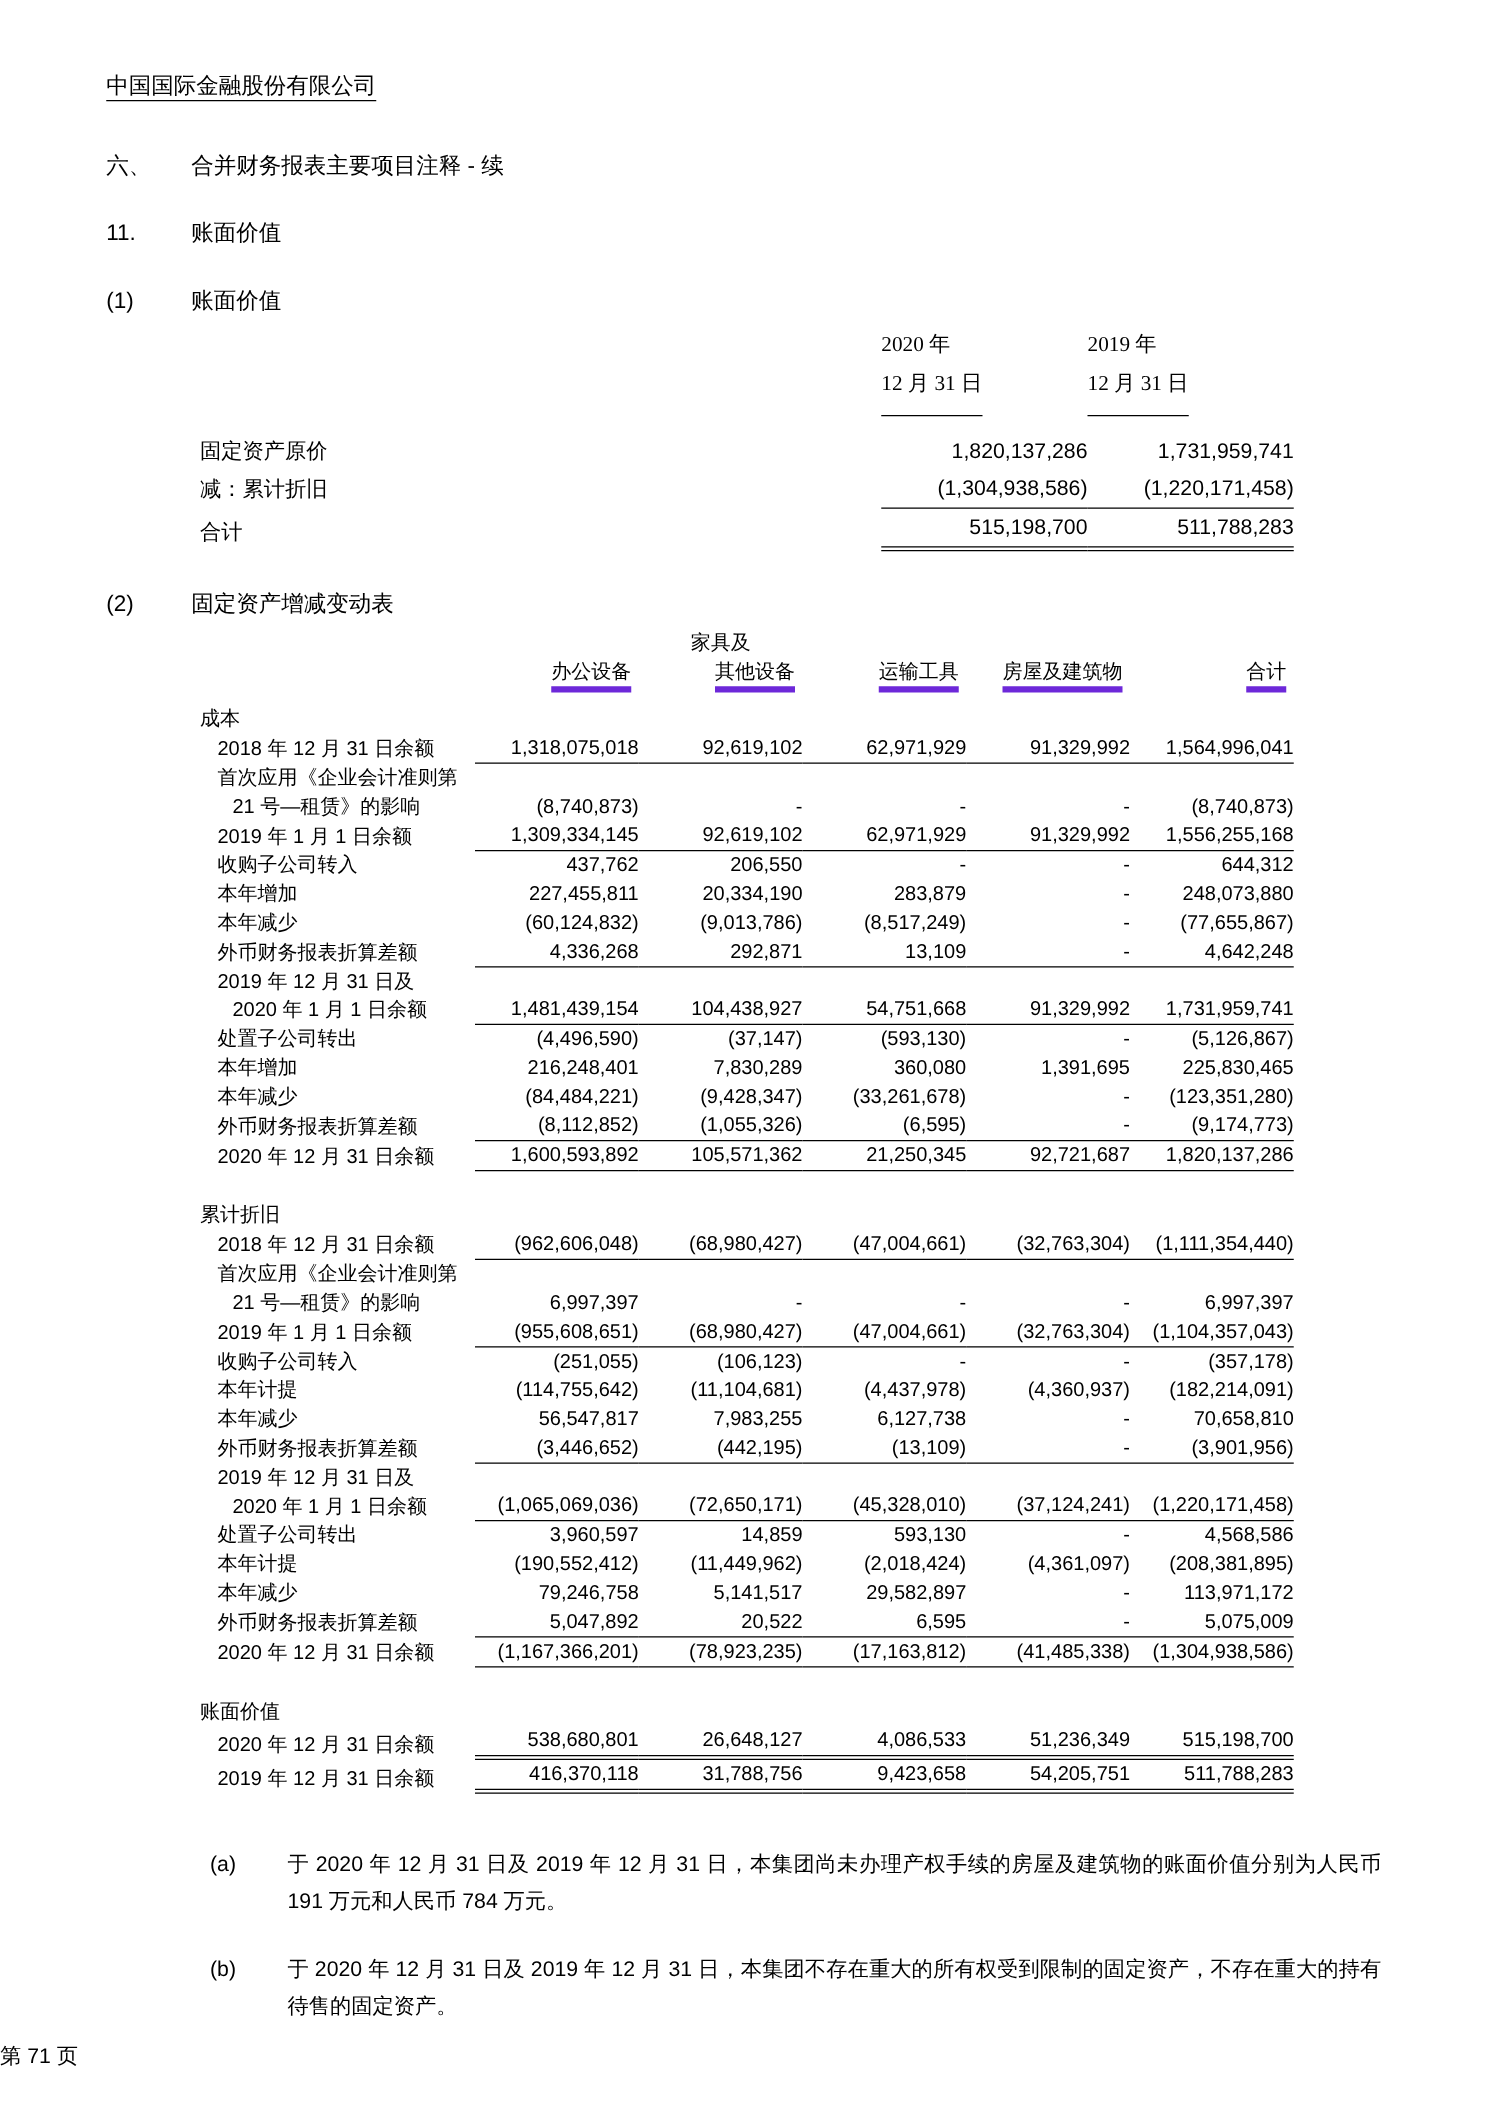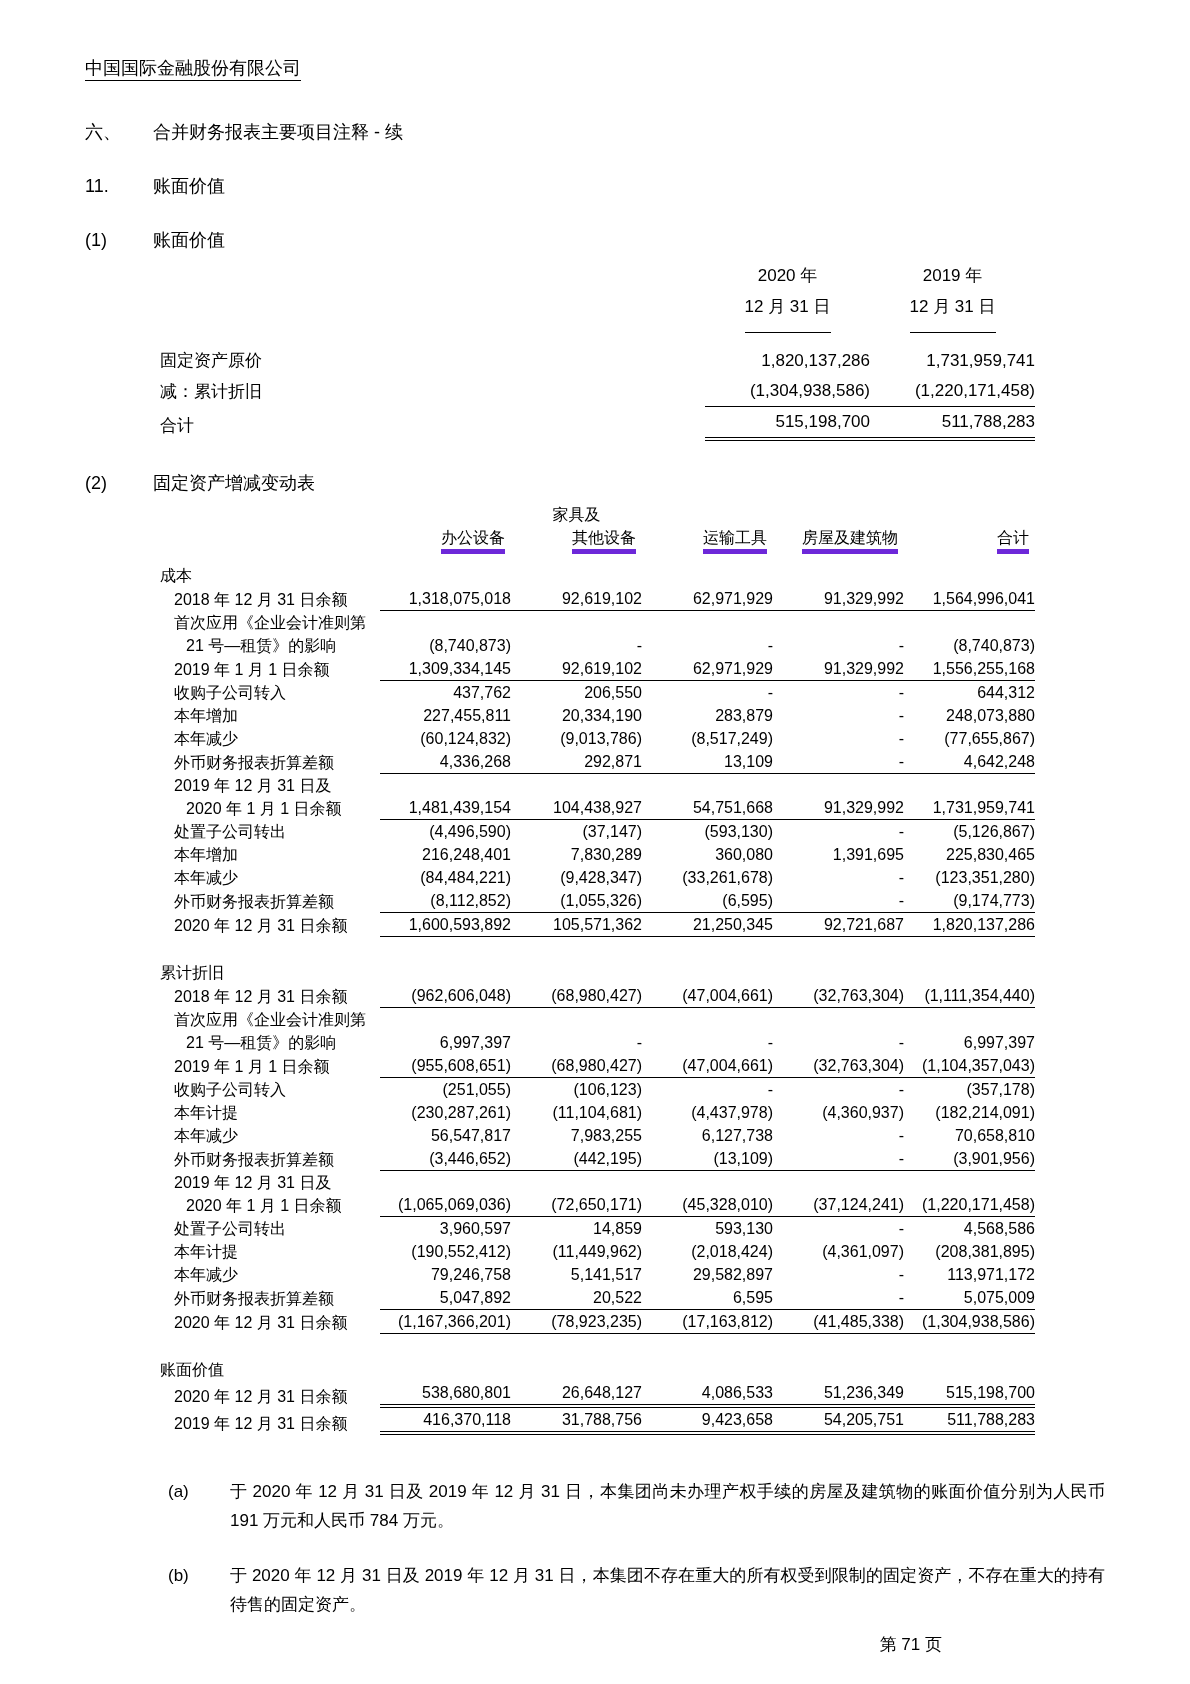"2020 年" .t1 .hc { font-family: none -> Liberation Serif, serif; text-align: center -> none }
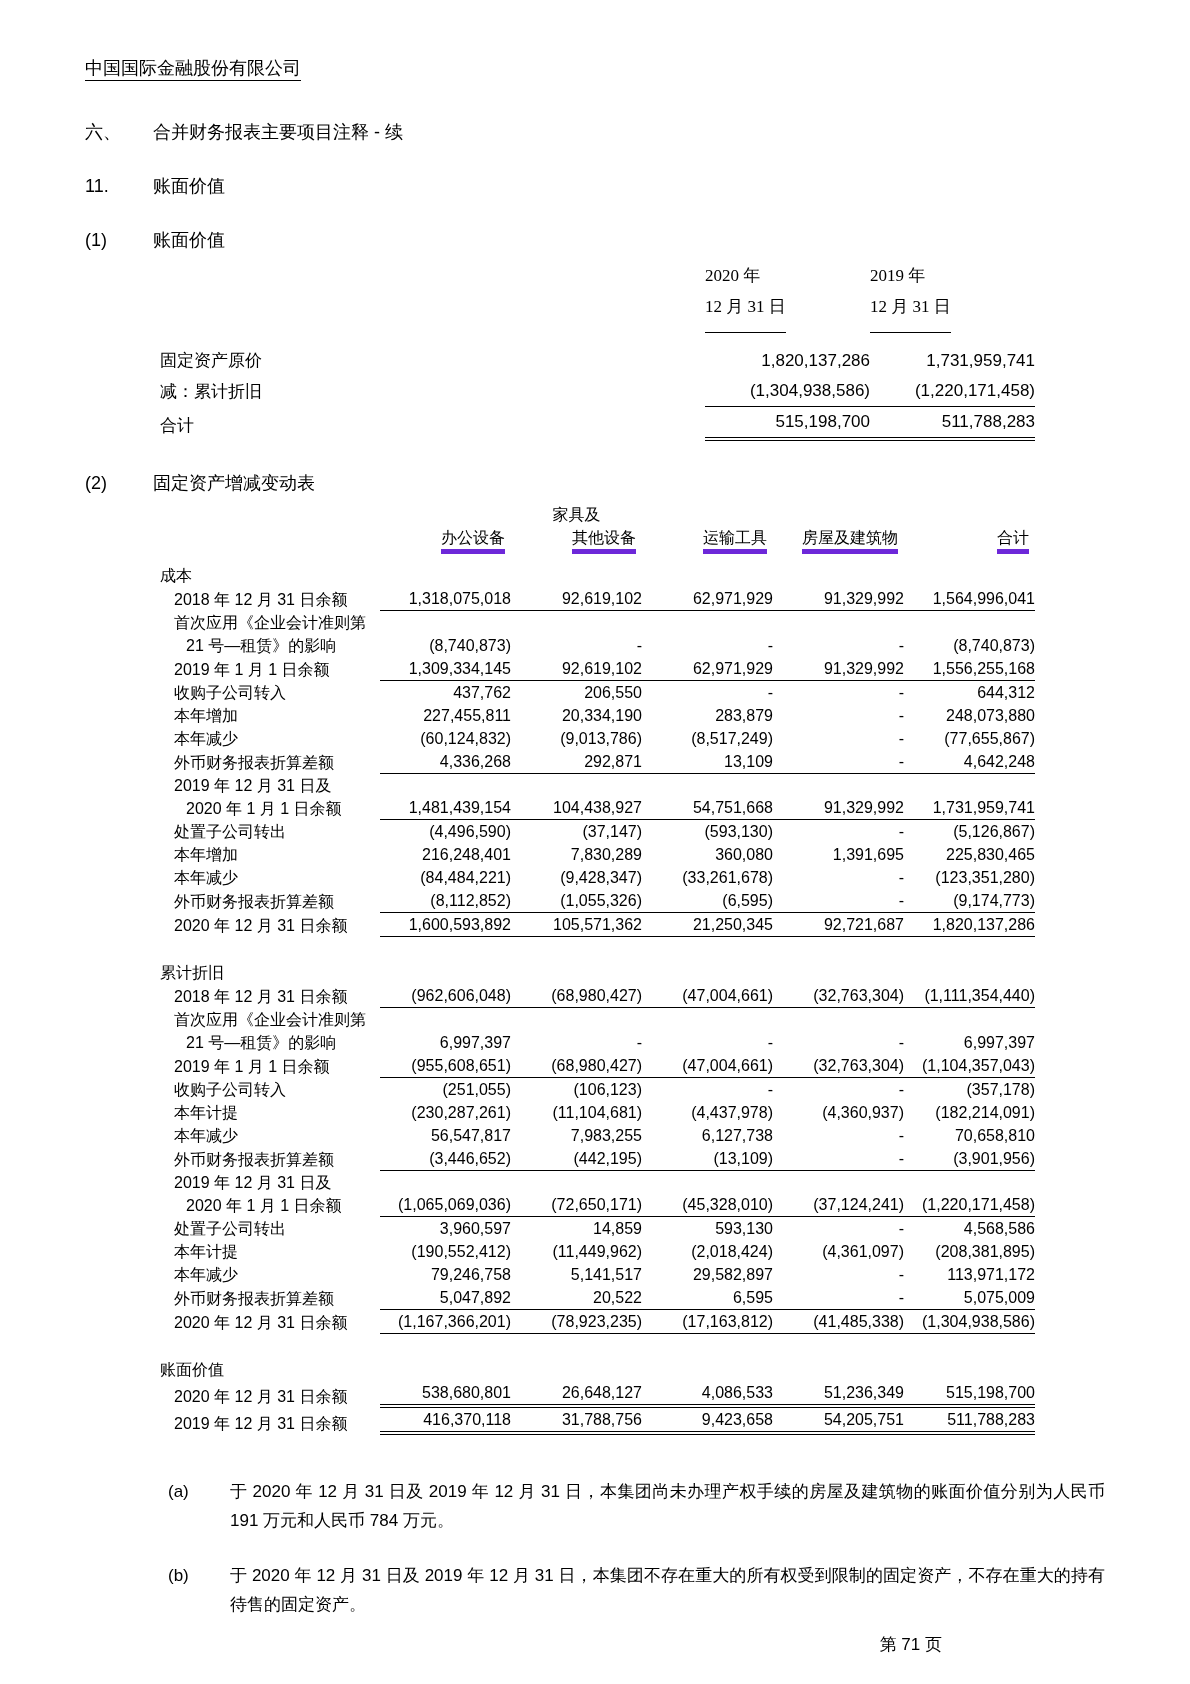"(230,287,261)" div { text: 230,287,261 -> 114,755,642 }
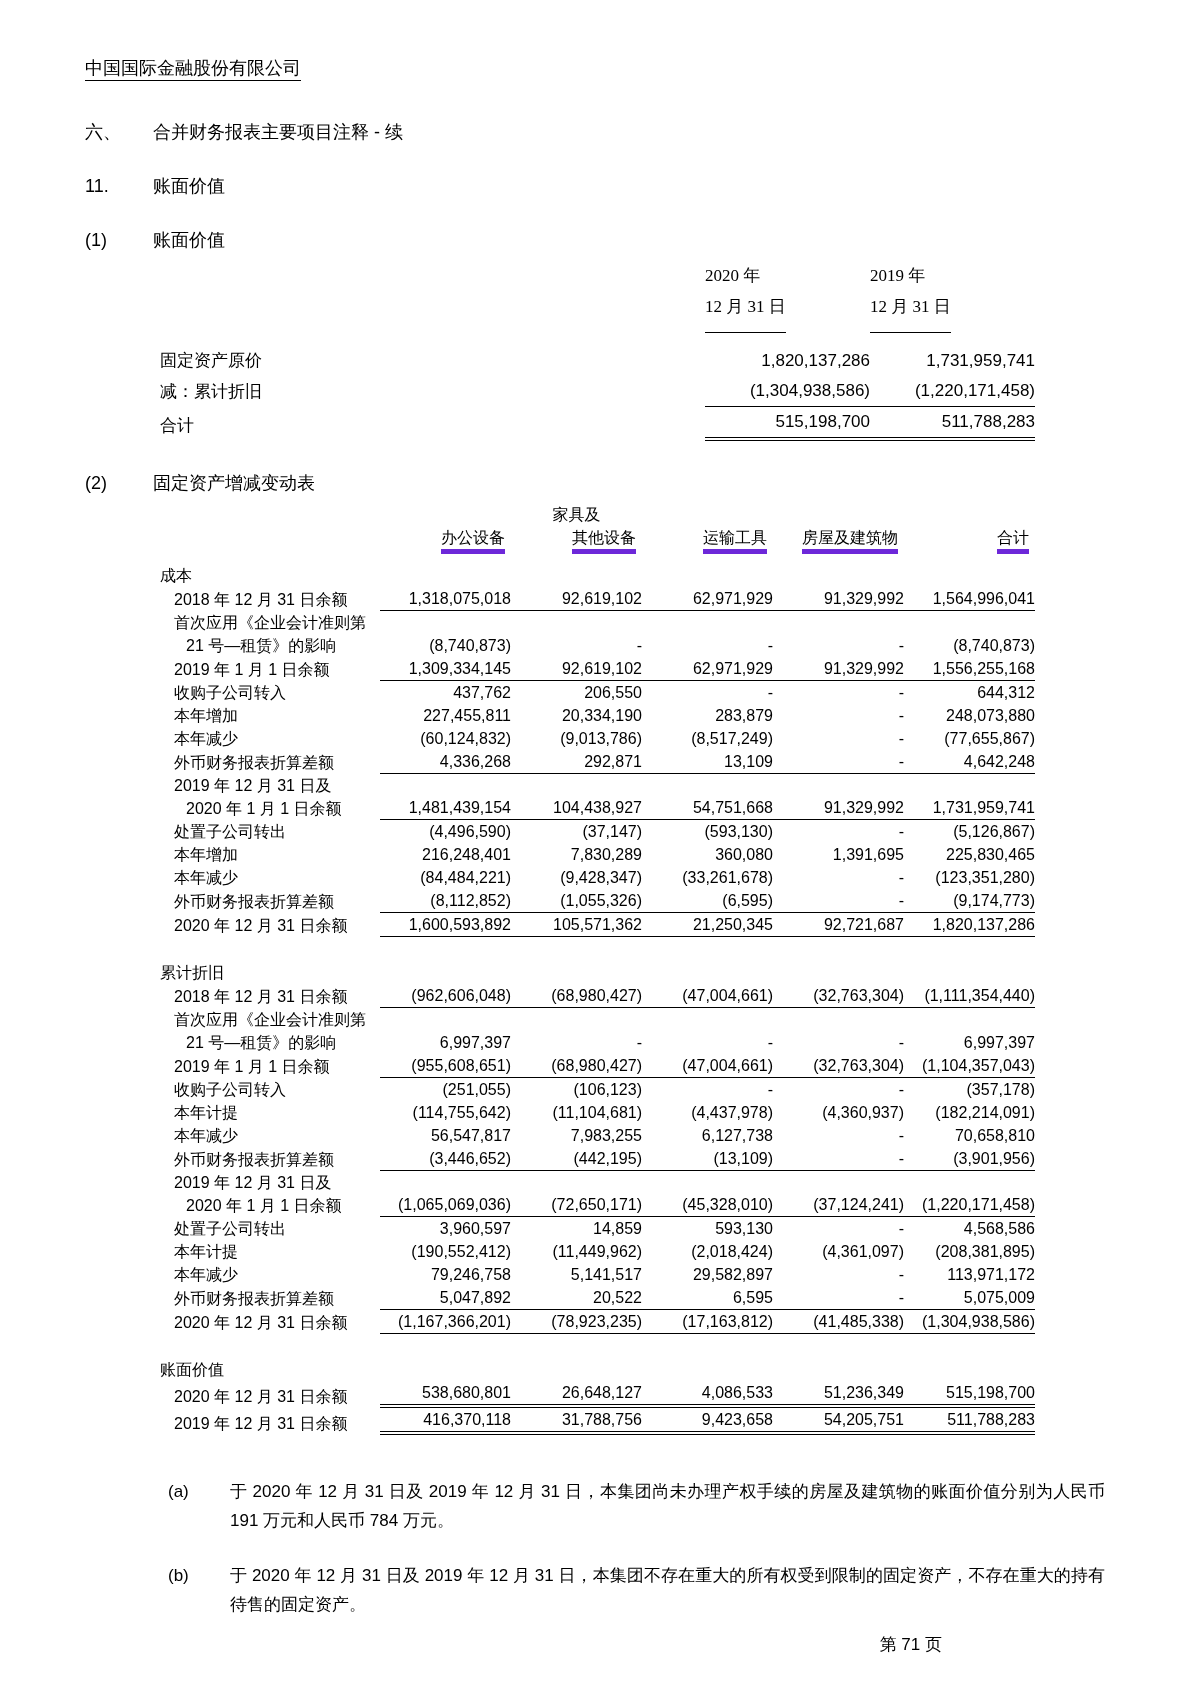"第 71 页" .footer { text-align: right -> left }
